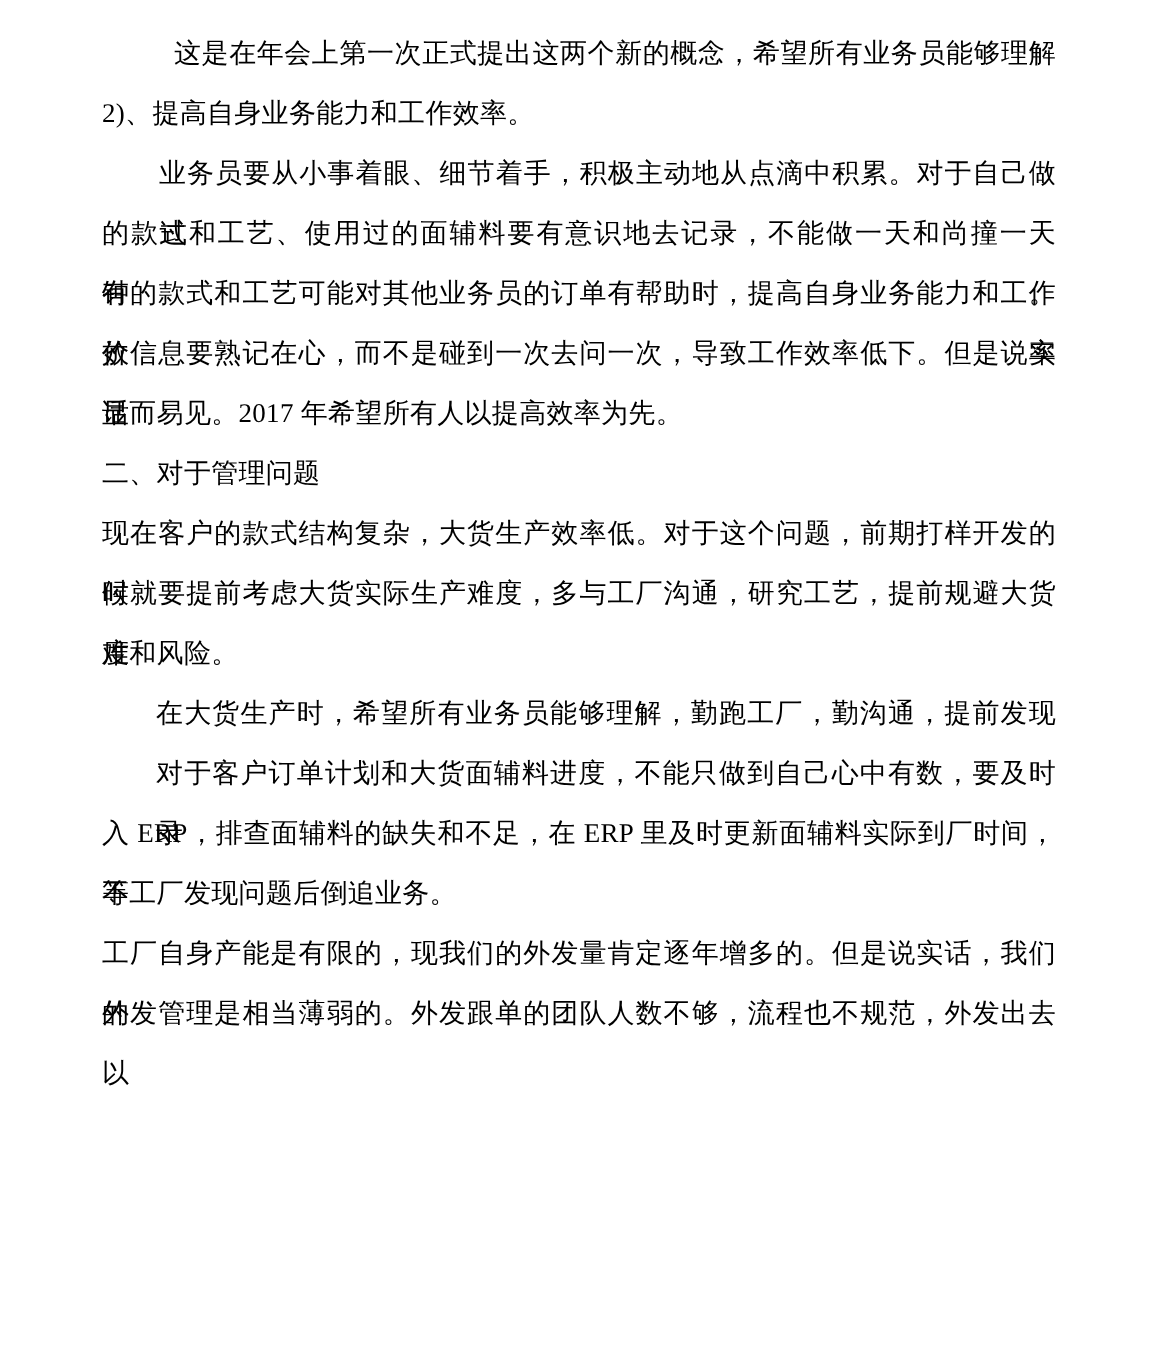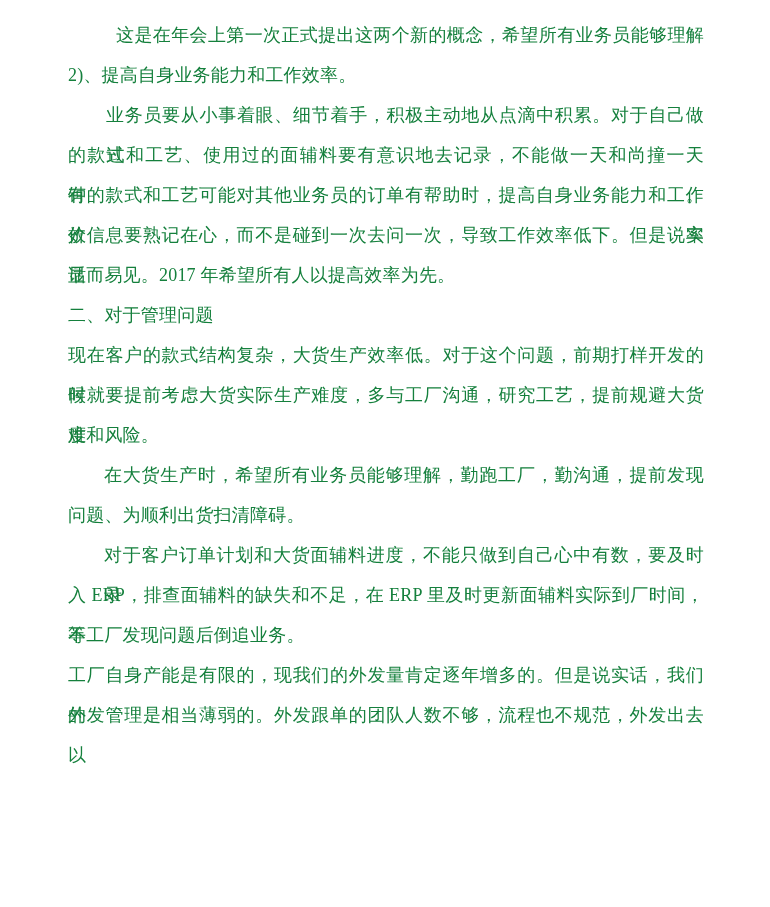"这是在年会上第一次正式提出这两个新的概念，希望所有业务员能够理解" .doc-line { color: #15803d -> #000000 }
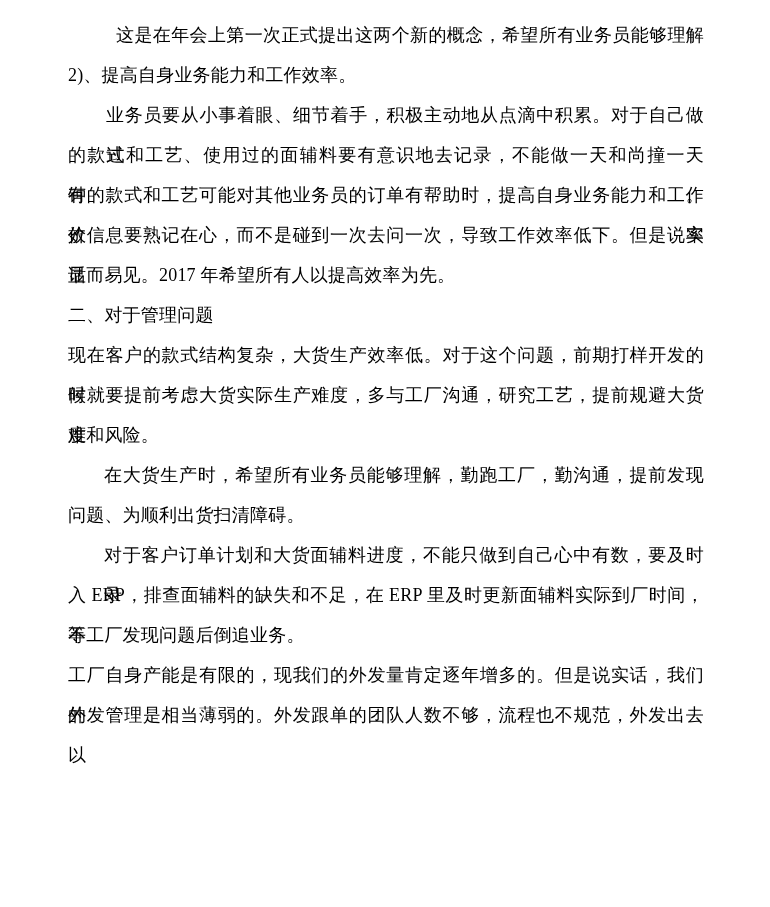"问题、为顺利出货扫清障碍。" div.doc-line { html: <div>问题、为顺利出货扫清障碍。</div> -> none }
